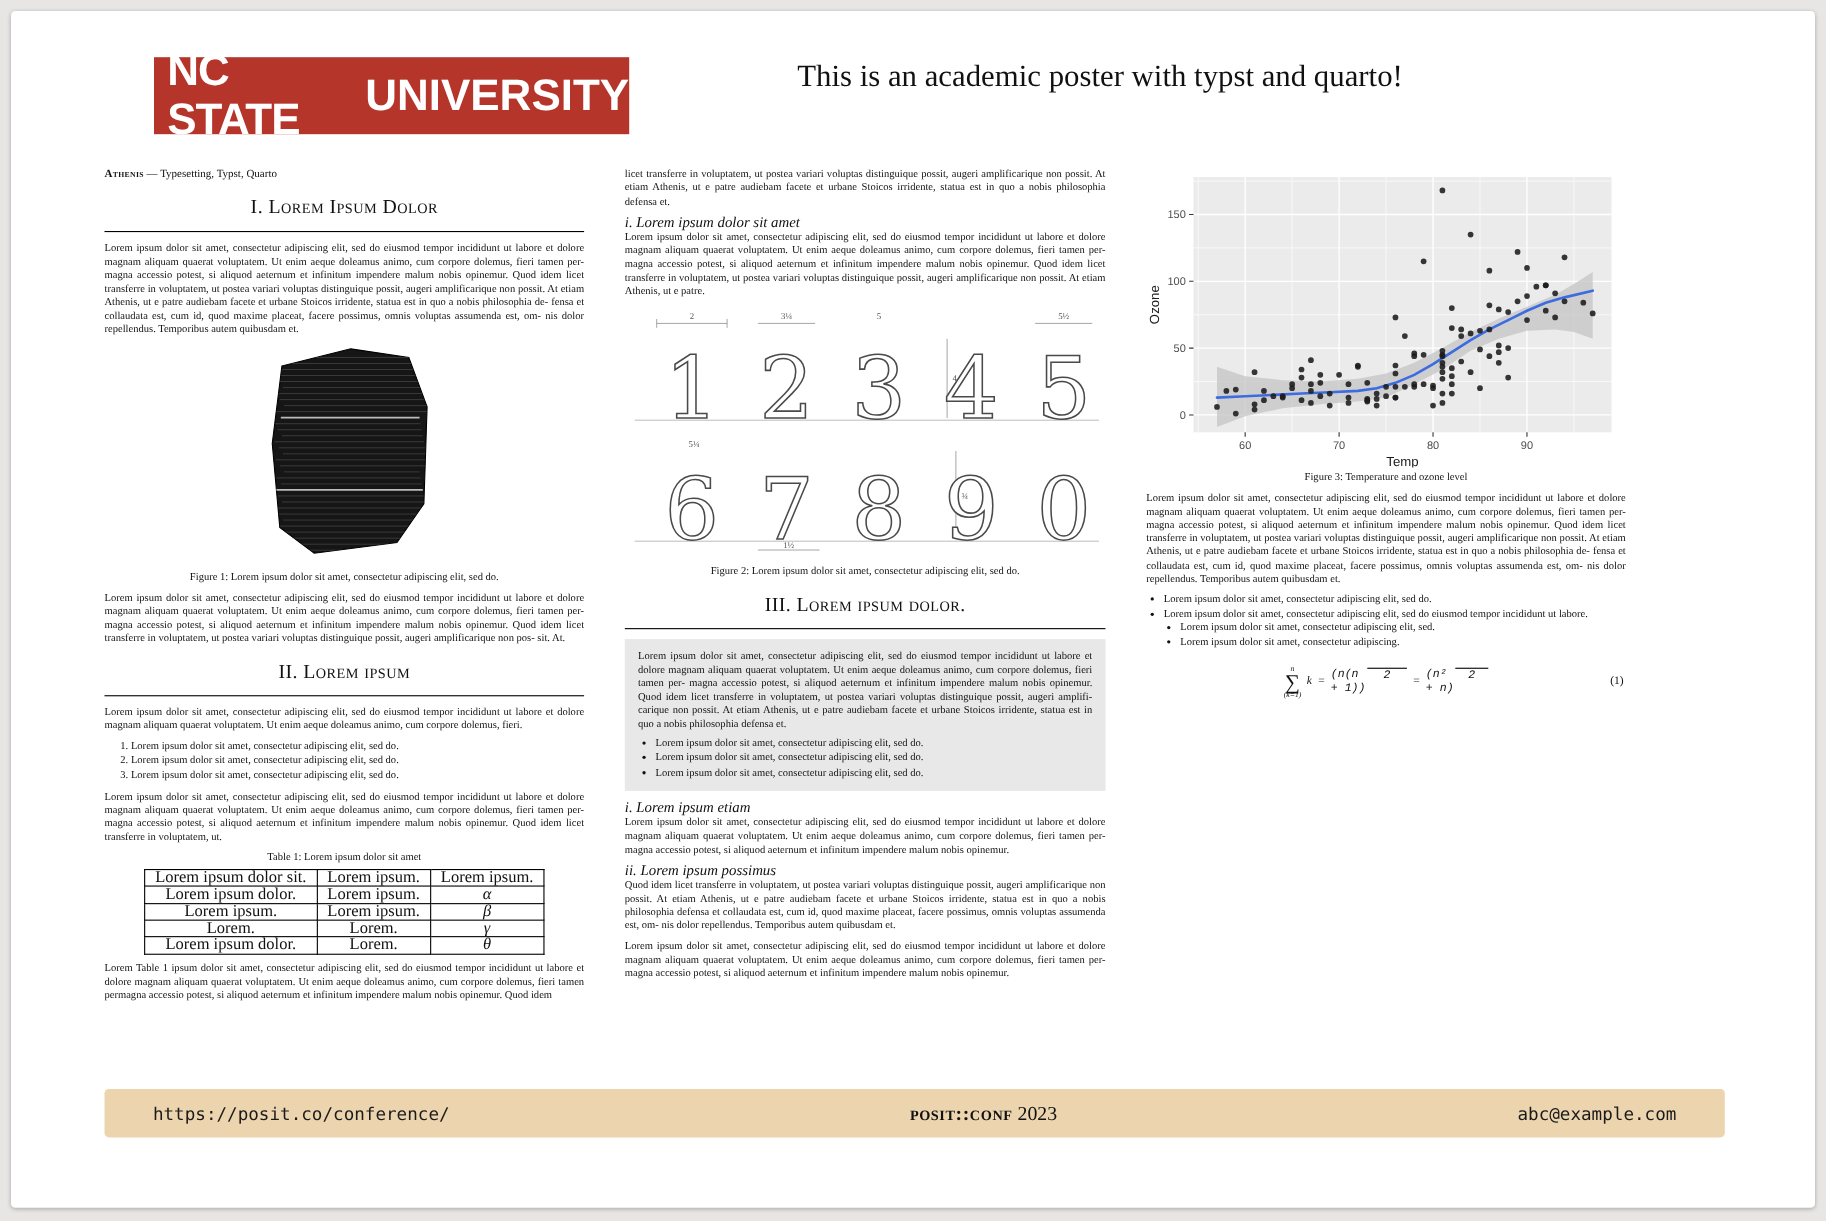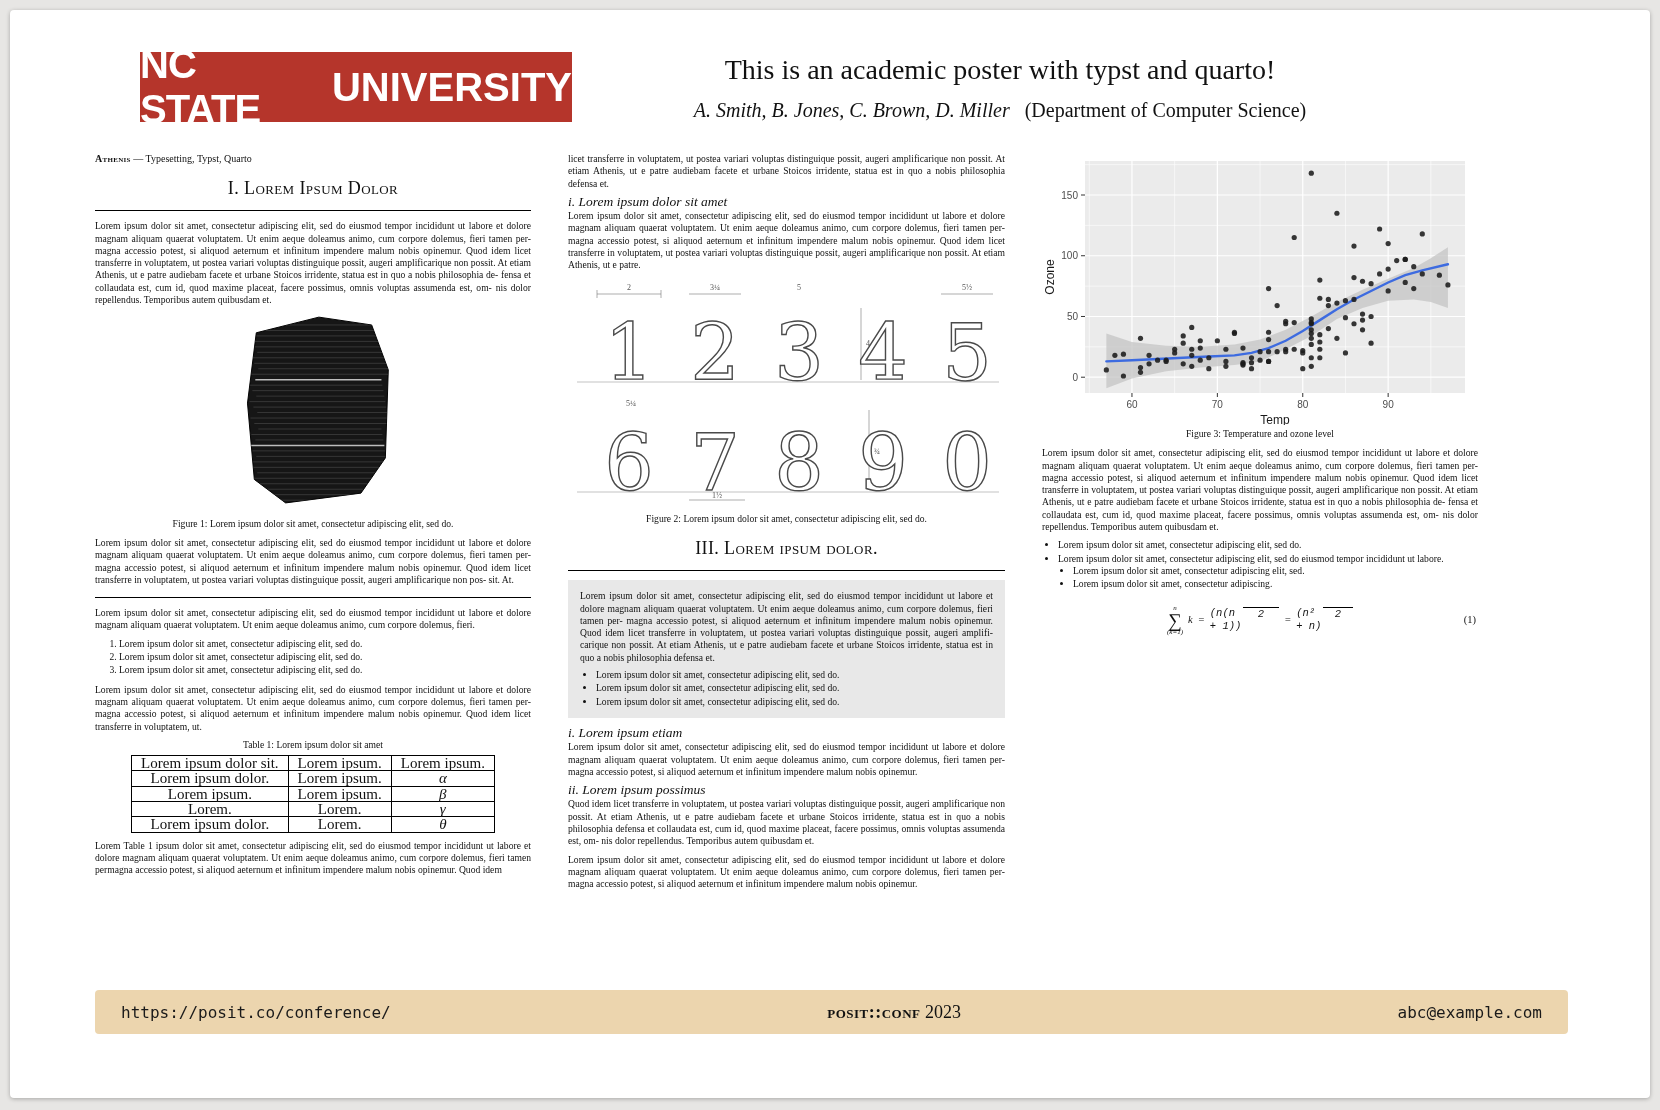"NC STATE" .logo .b { padding-left: none -> 12px }
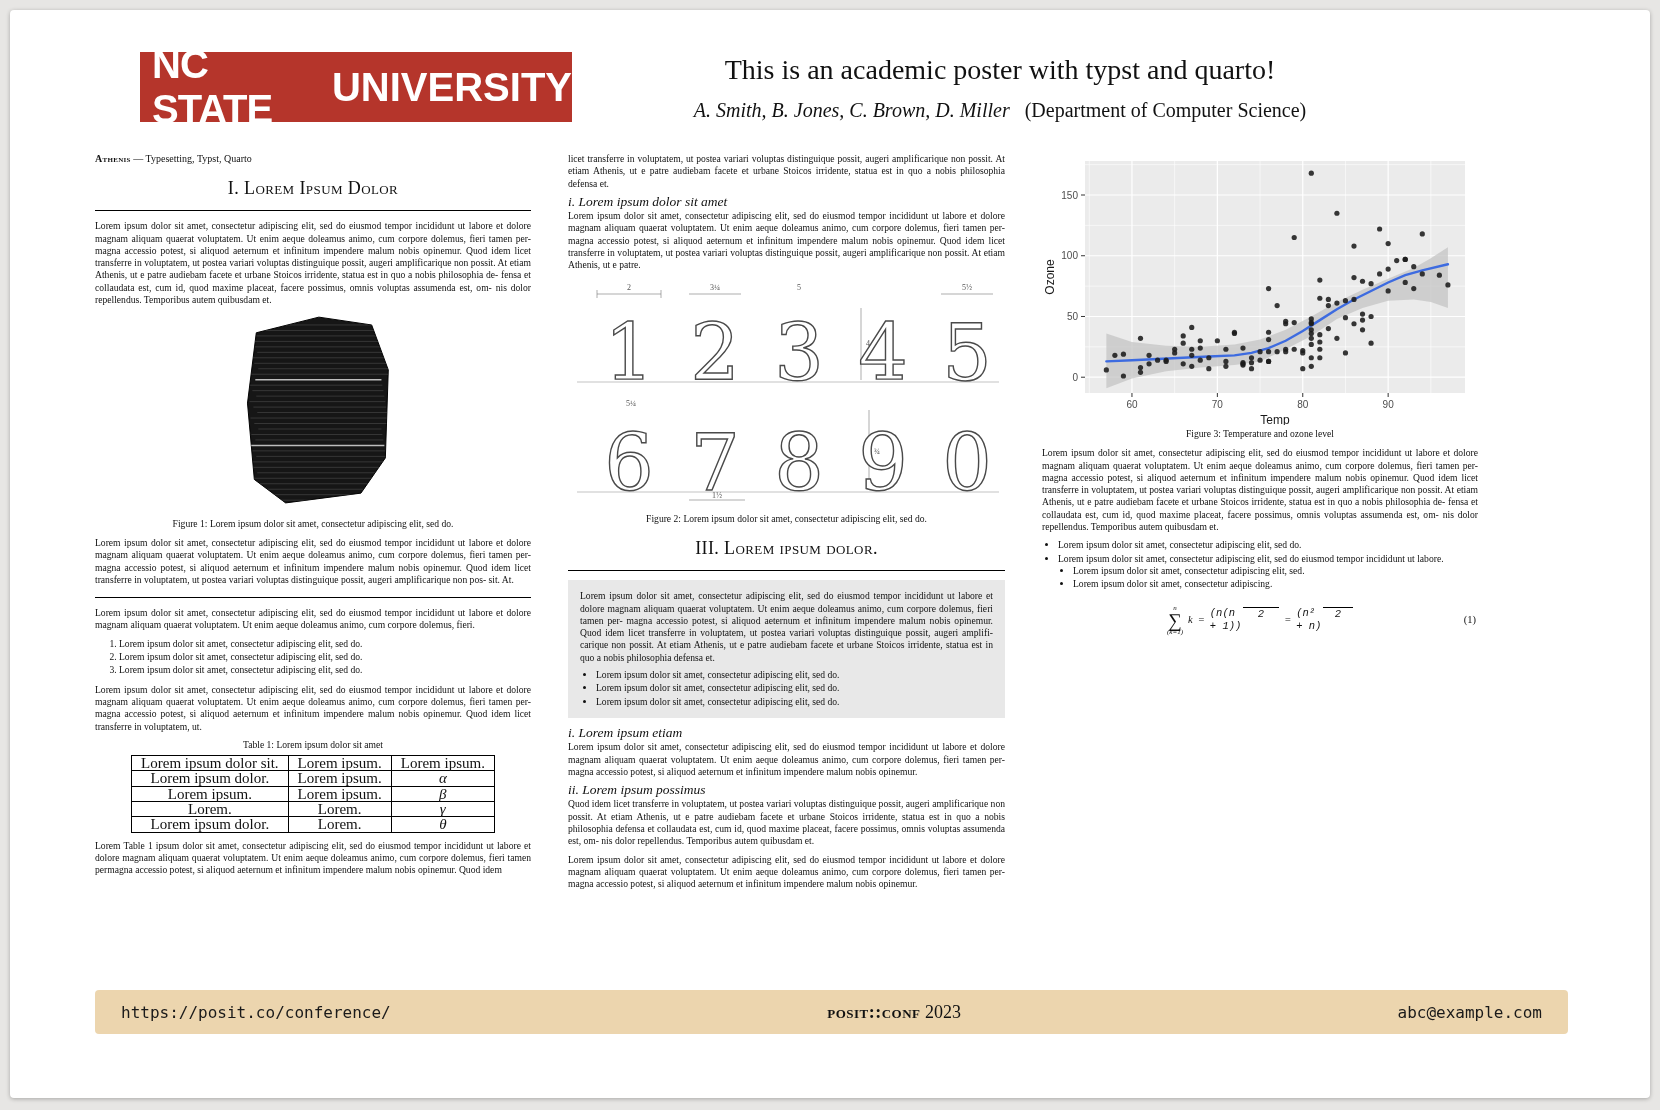"A. Smith, B. Jones, C." div.authors-line { html: <div> <span>A. Smith, B. Jones, C. Brown, D. Miller</span> <span>(Department of Computer Science)</span> </div> -> none }
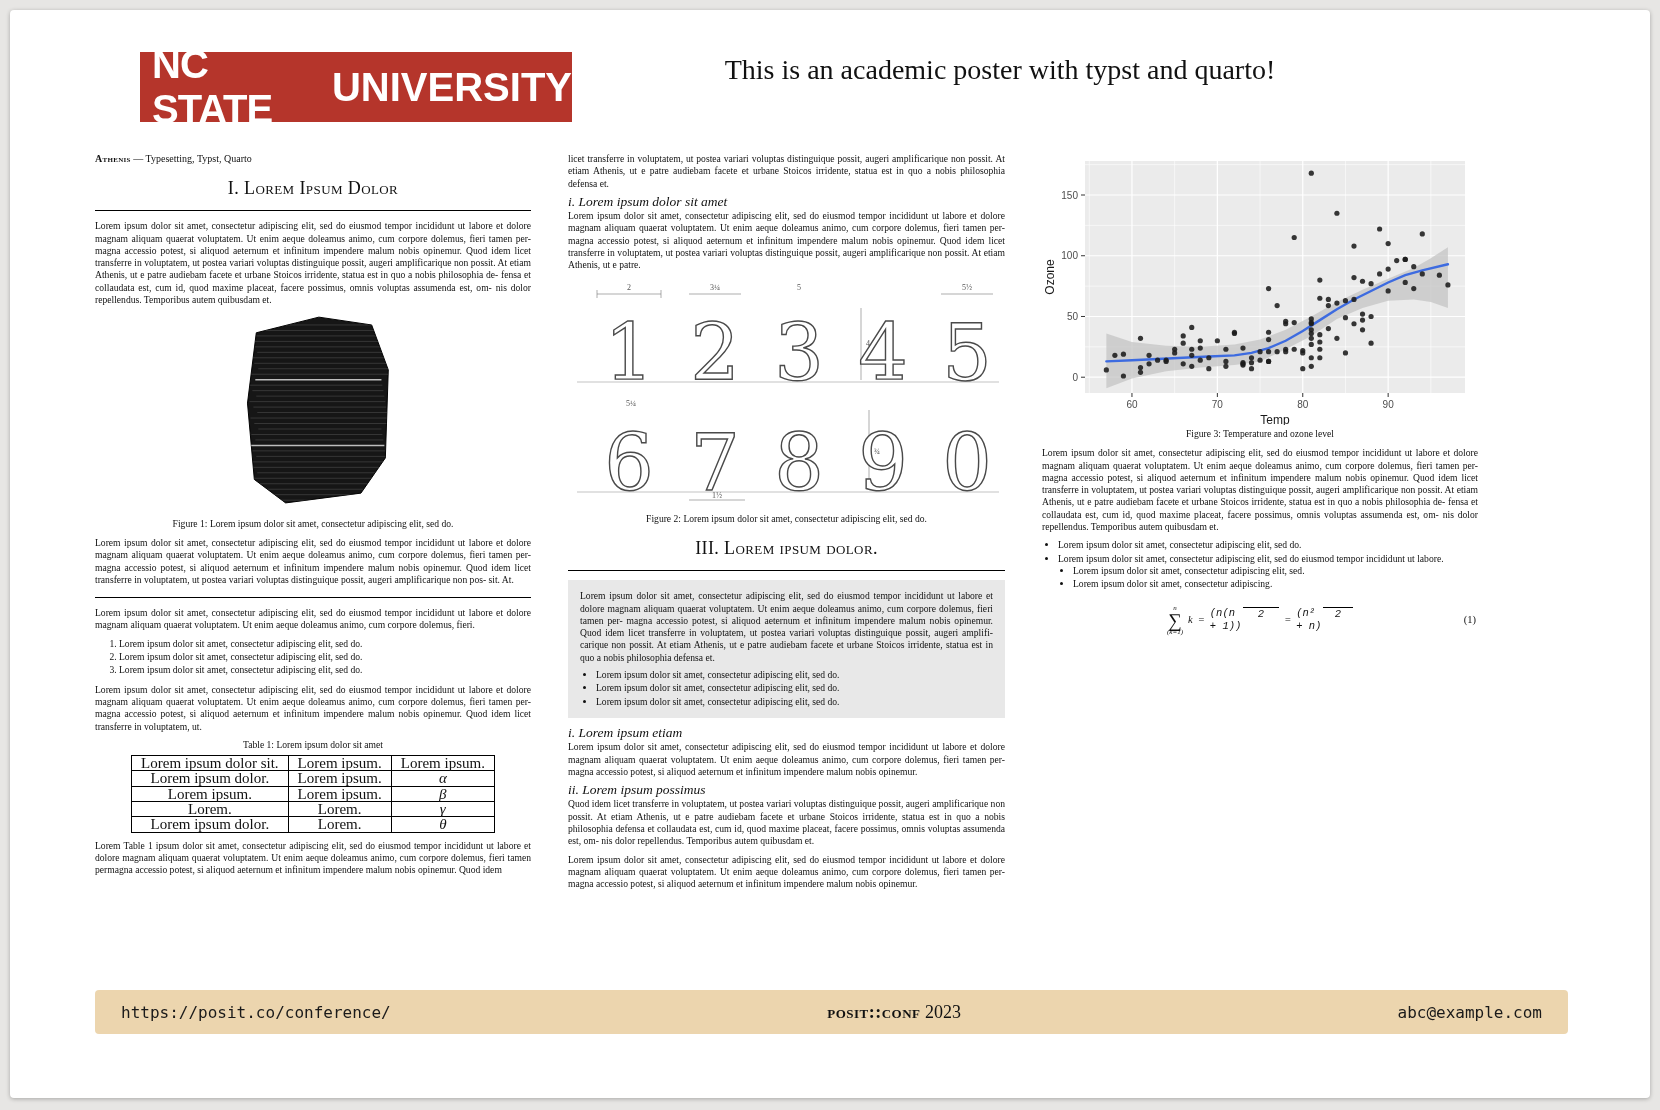"II. Lorem ipsum" div.section-heading { html: none -> <div>II. Lorem ipsum</div> }
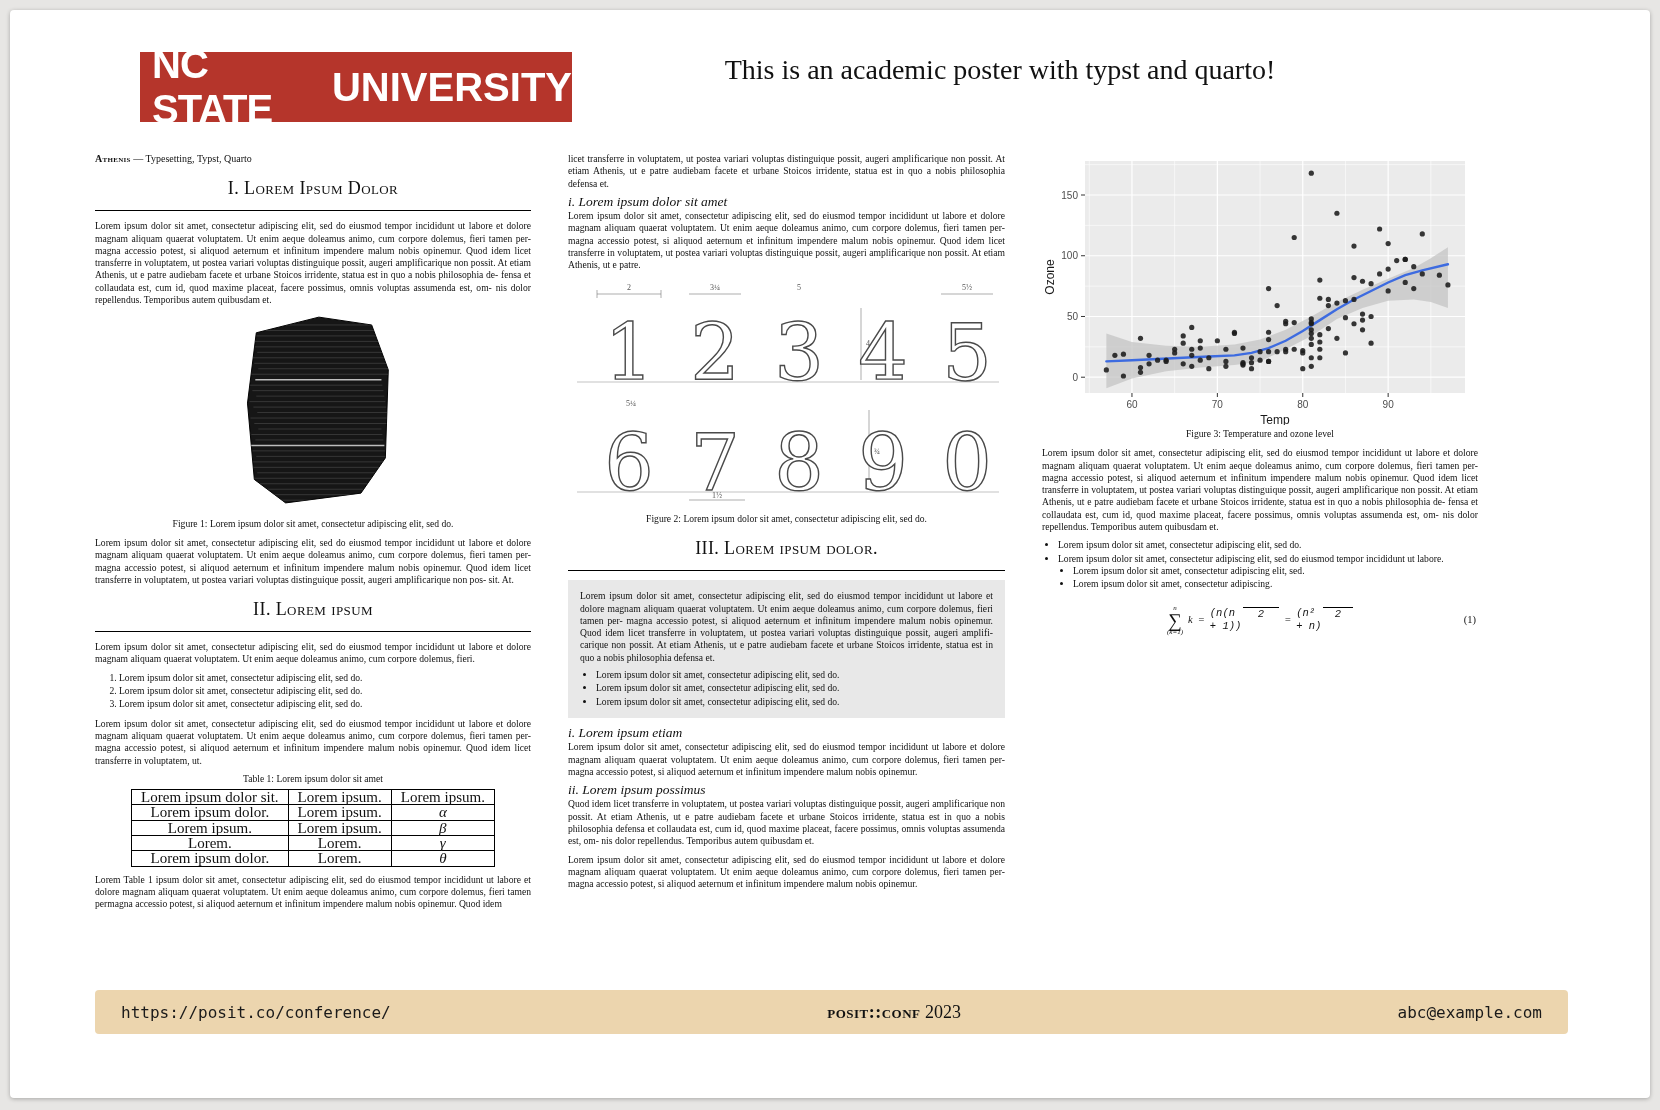"https://posit.co/conference/" .footer { padding: 0 26px -> 0 44px }
